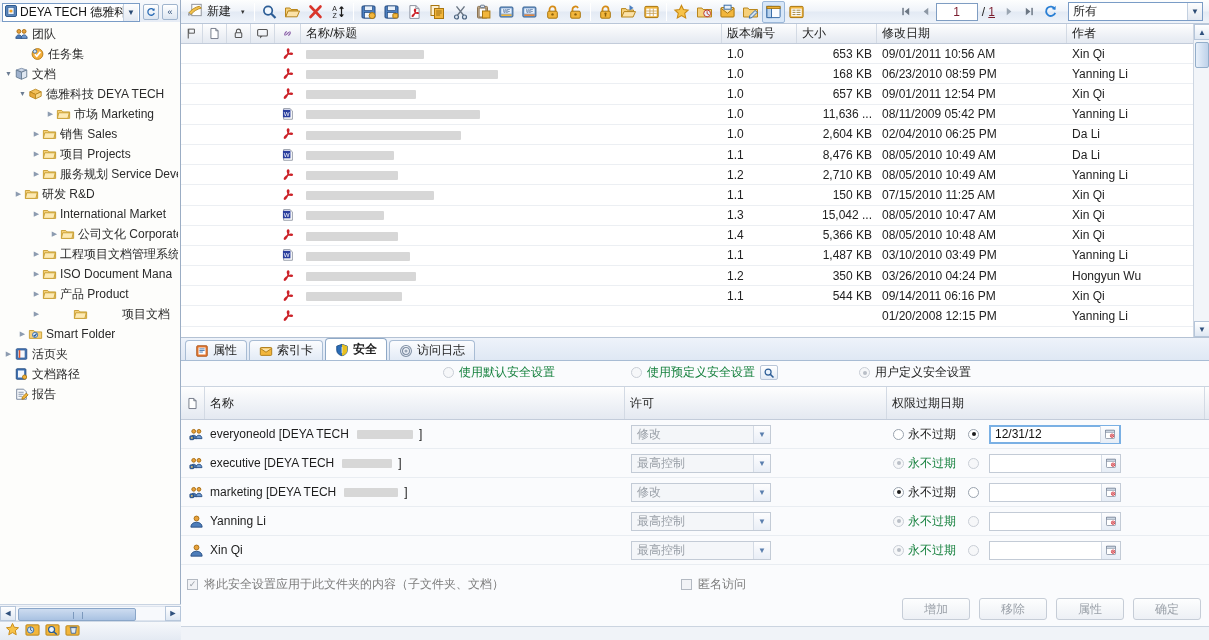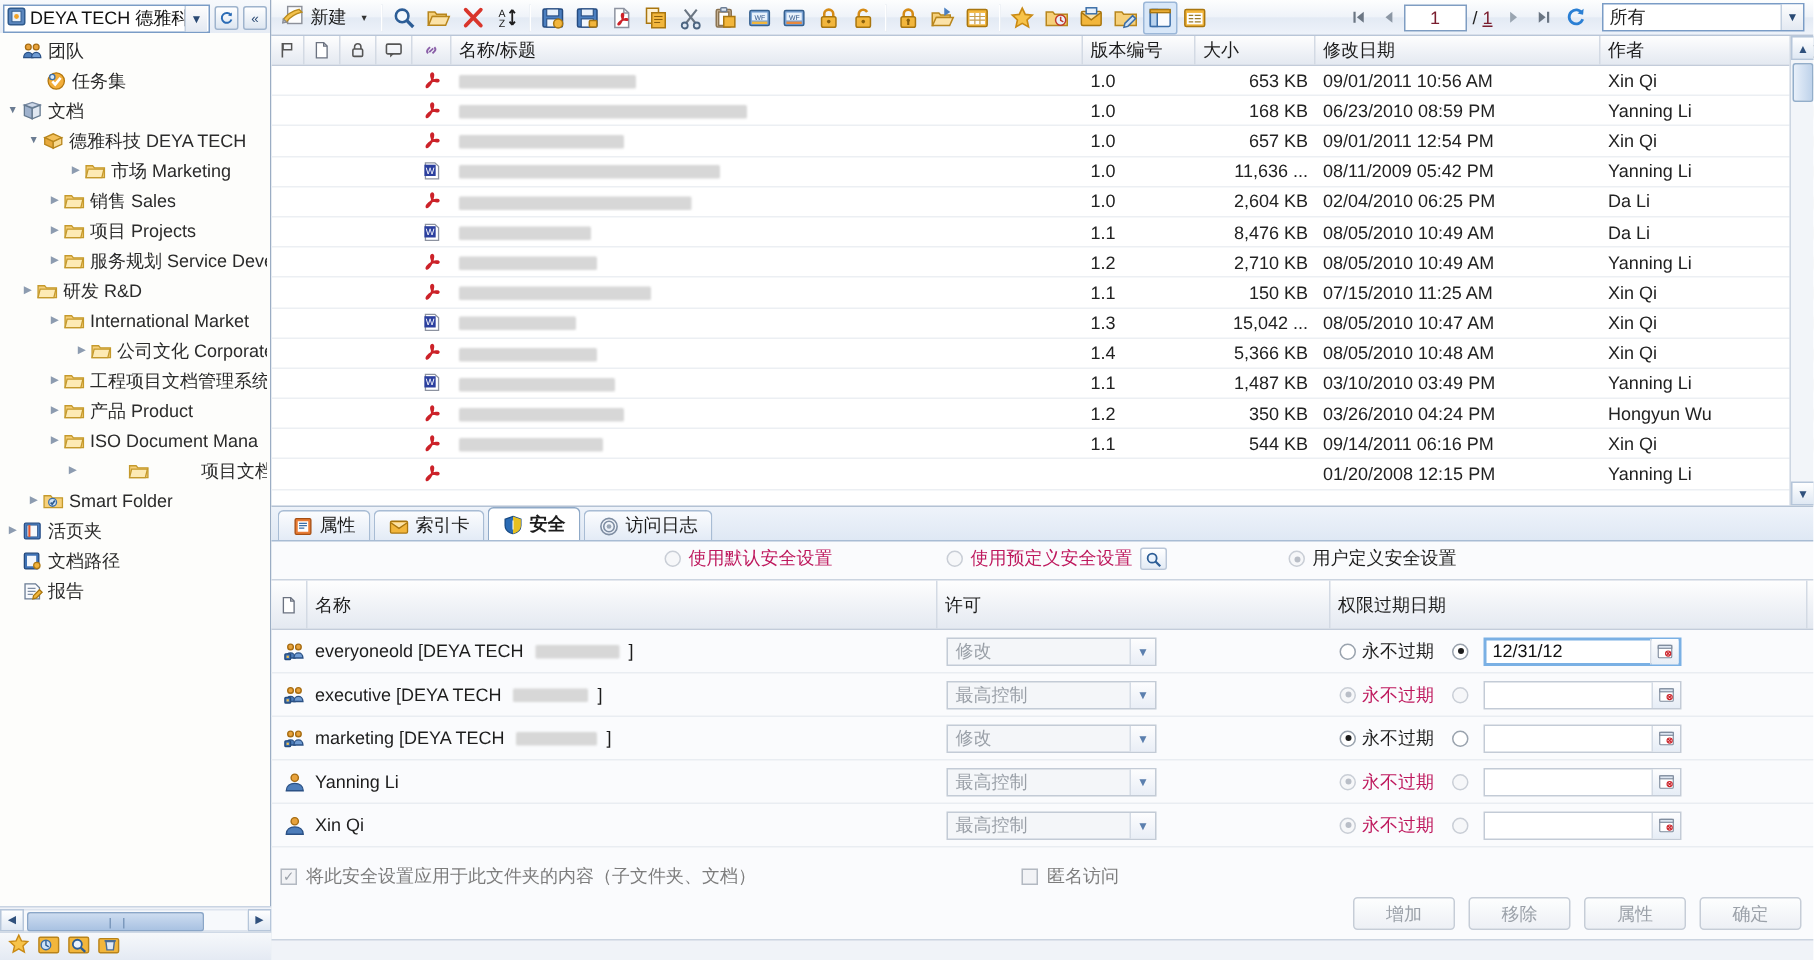"产品 Product" div.tnode { order: before "ISO Document Mana" -> after "ISO Document Mana" }
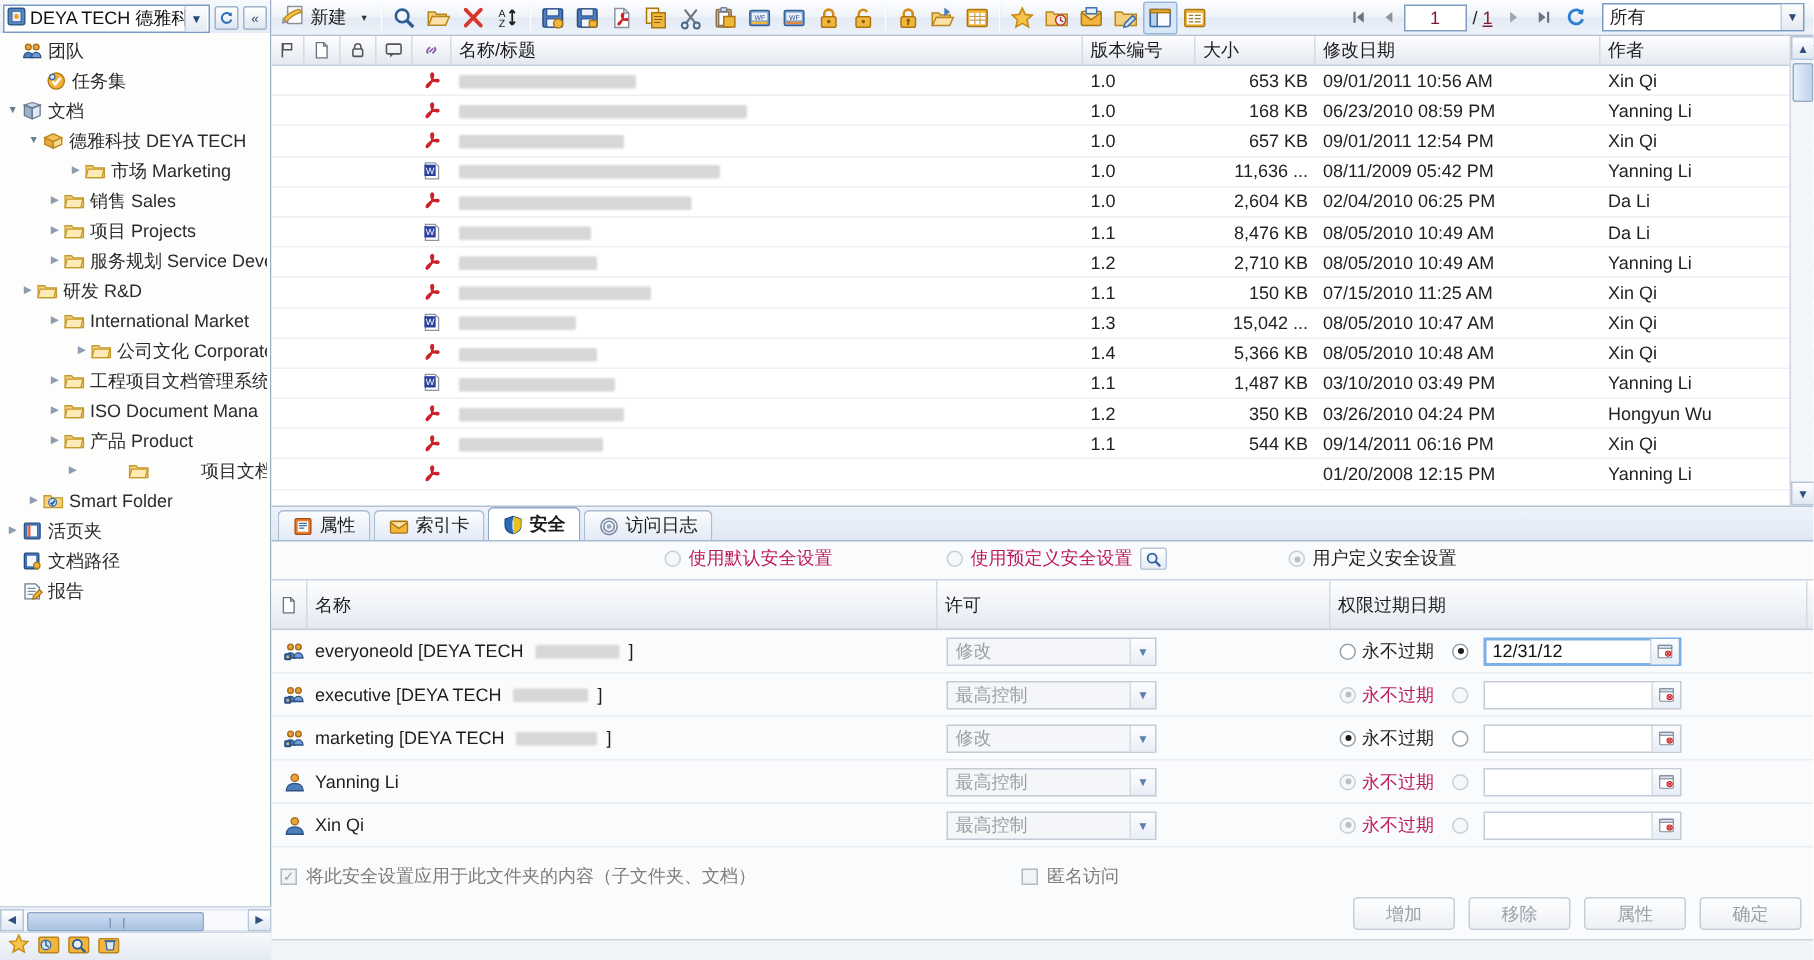"项目文档" div.tnode { padding-left: 43px -> 31px }
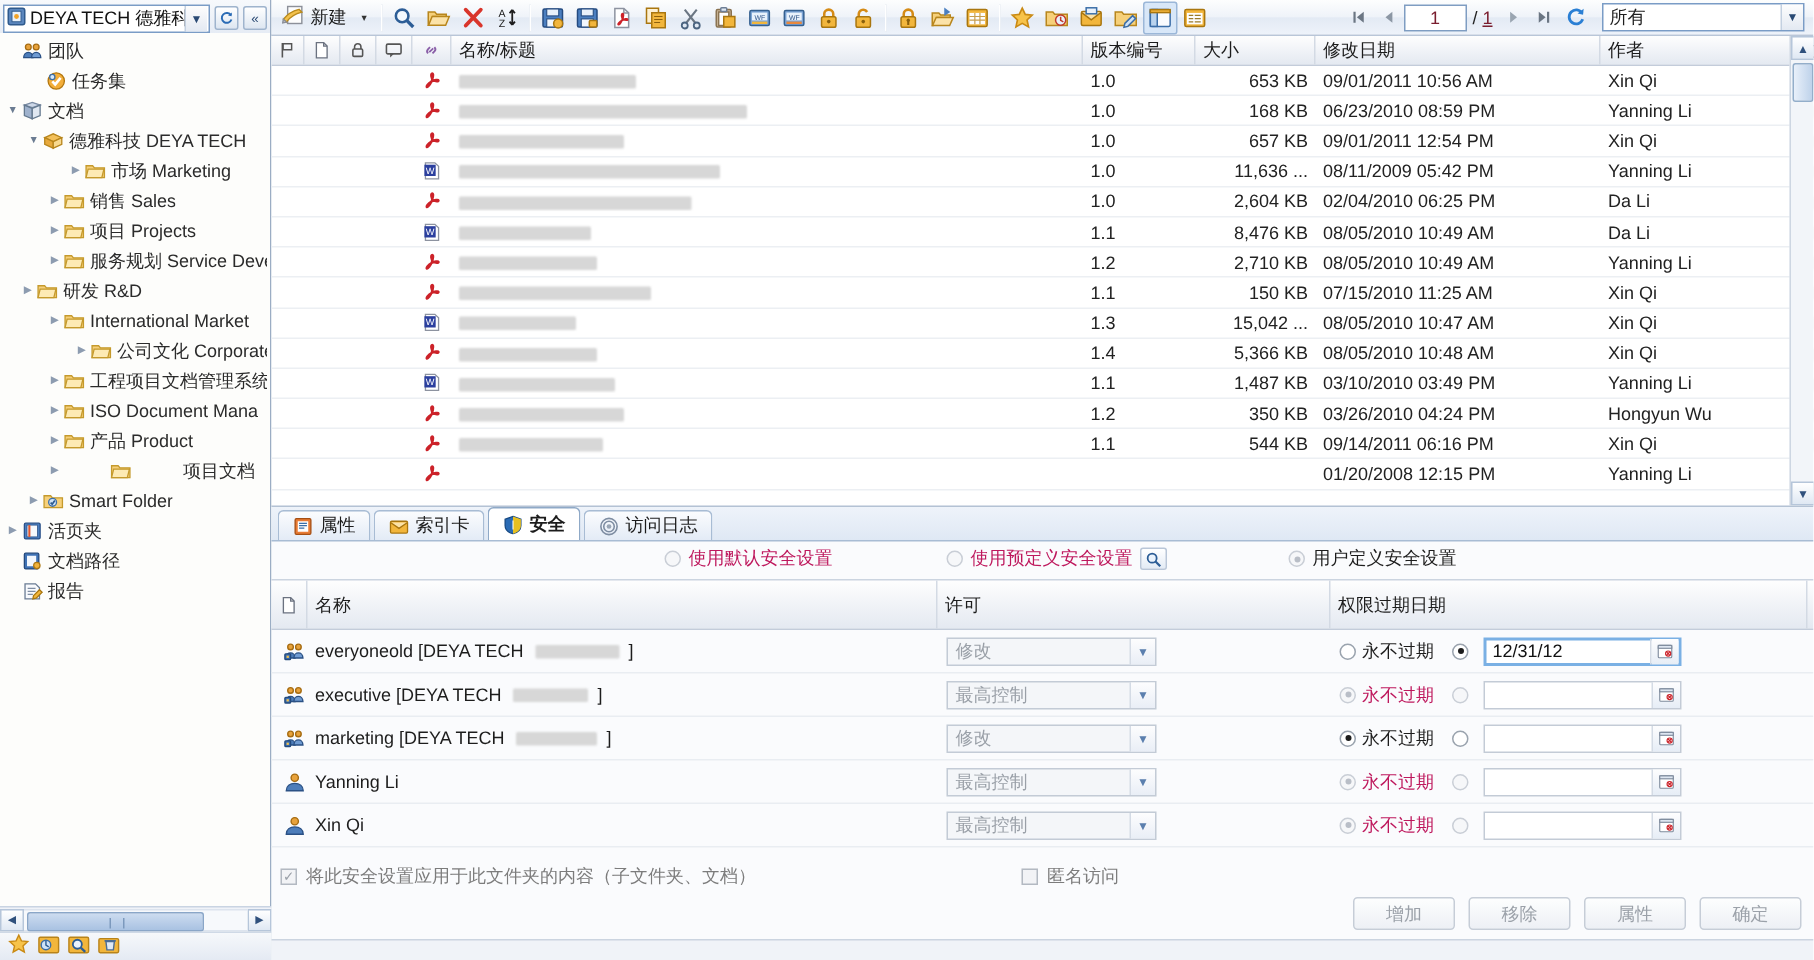"使用默认安全设置" .rl { color: #be185d -> #15803d }
